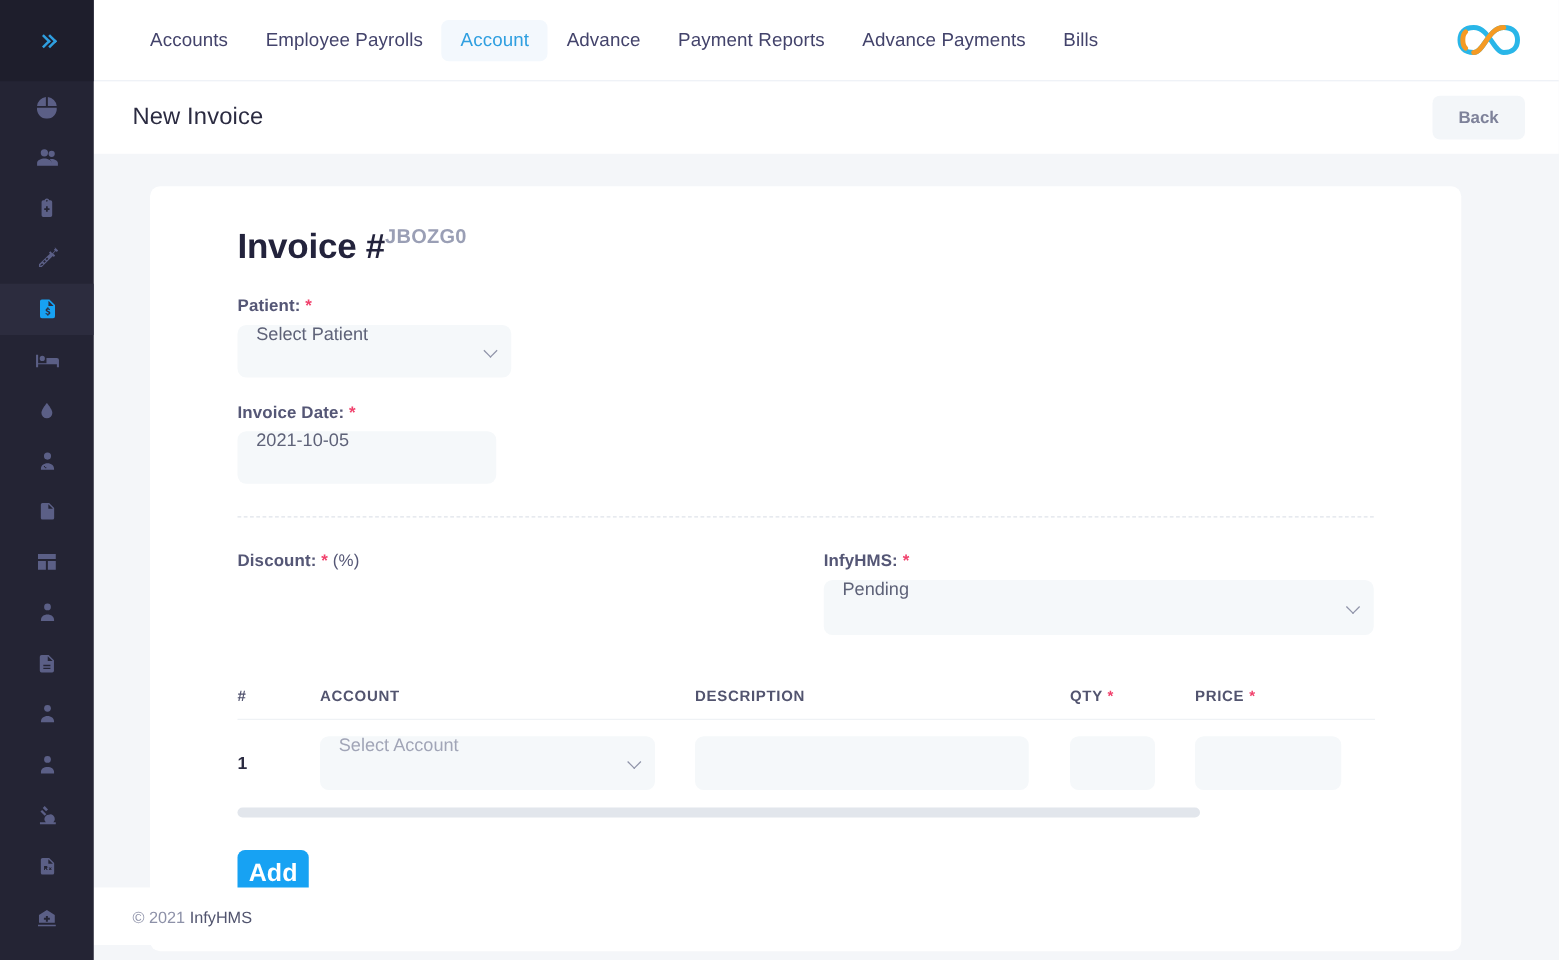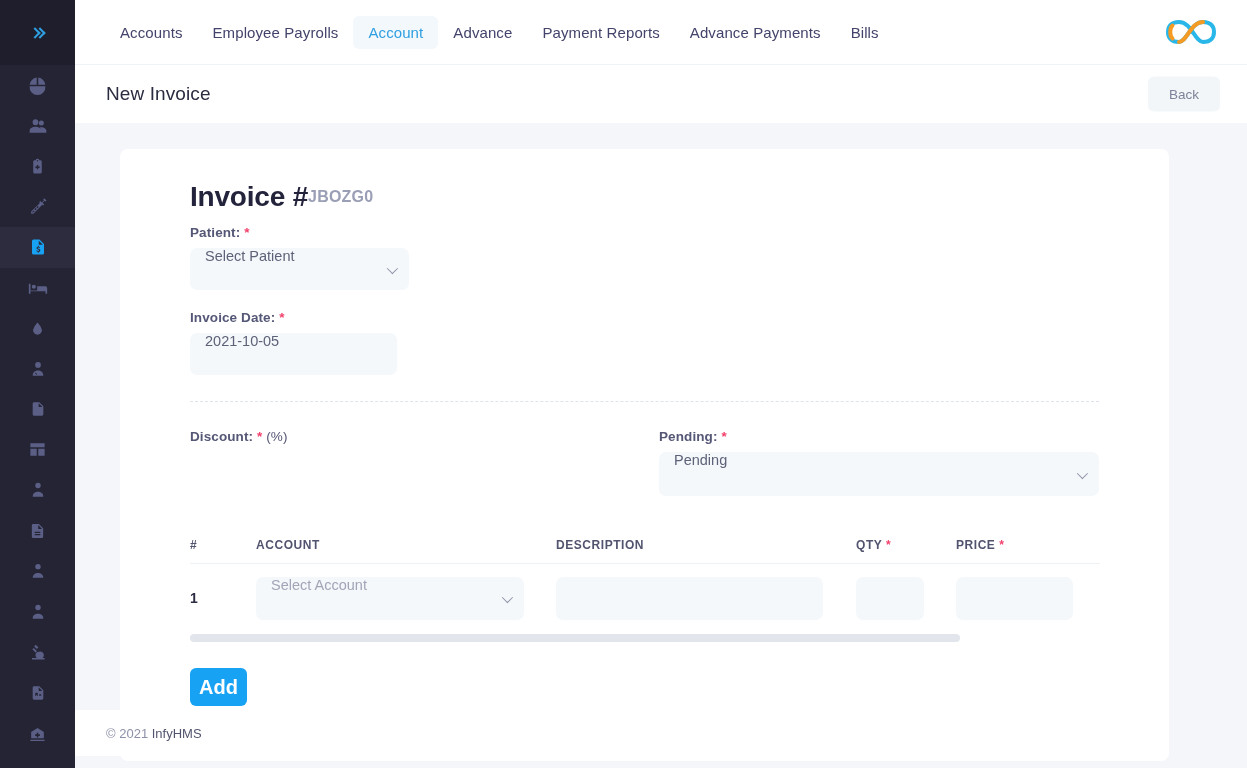"Back" #back-button { font-weight: normal -> bold }
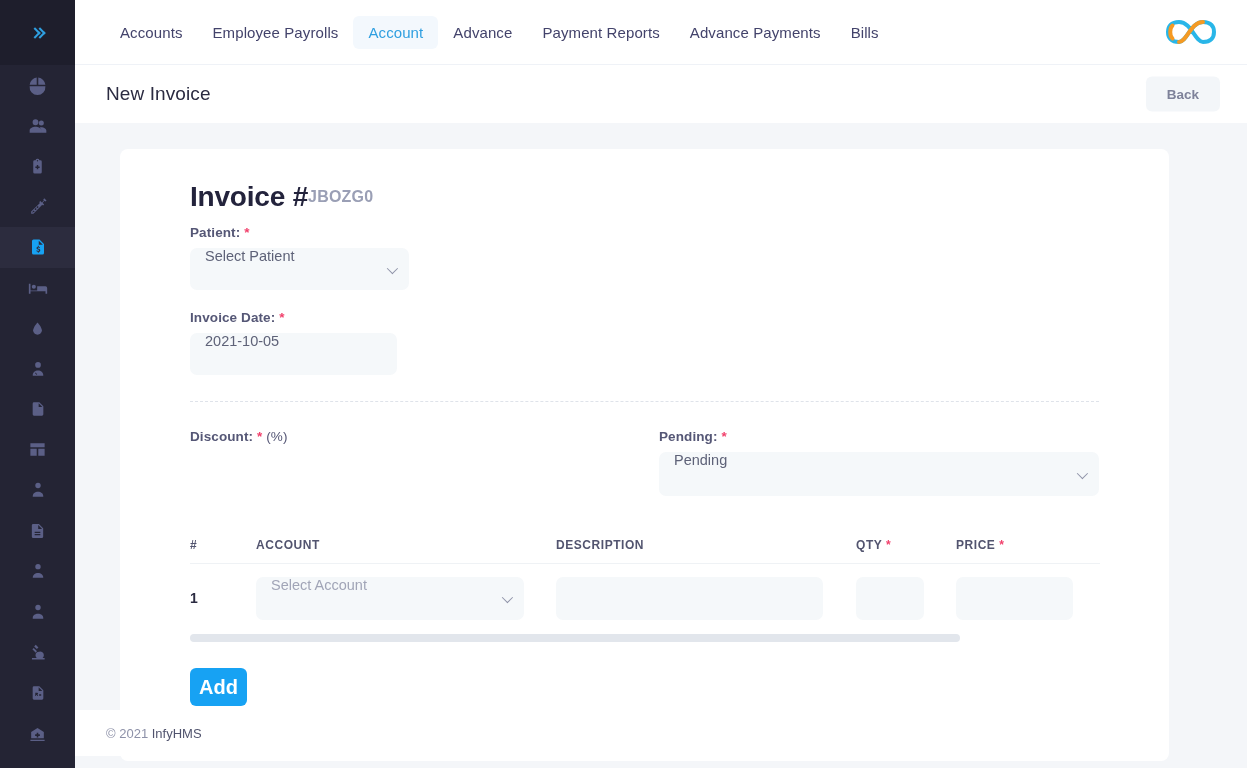"Invoice #" #invoice-heading { align-items: center -> flex-start; margin-bottom: 12px -> 24px }
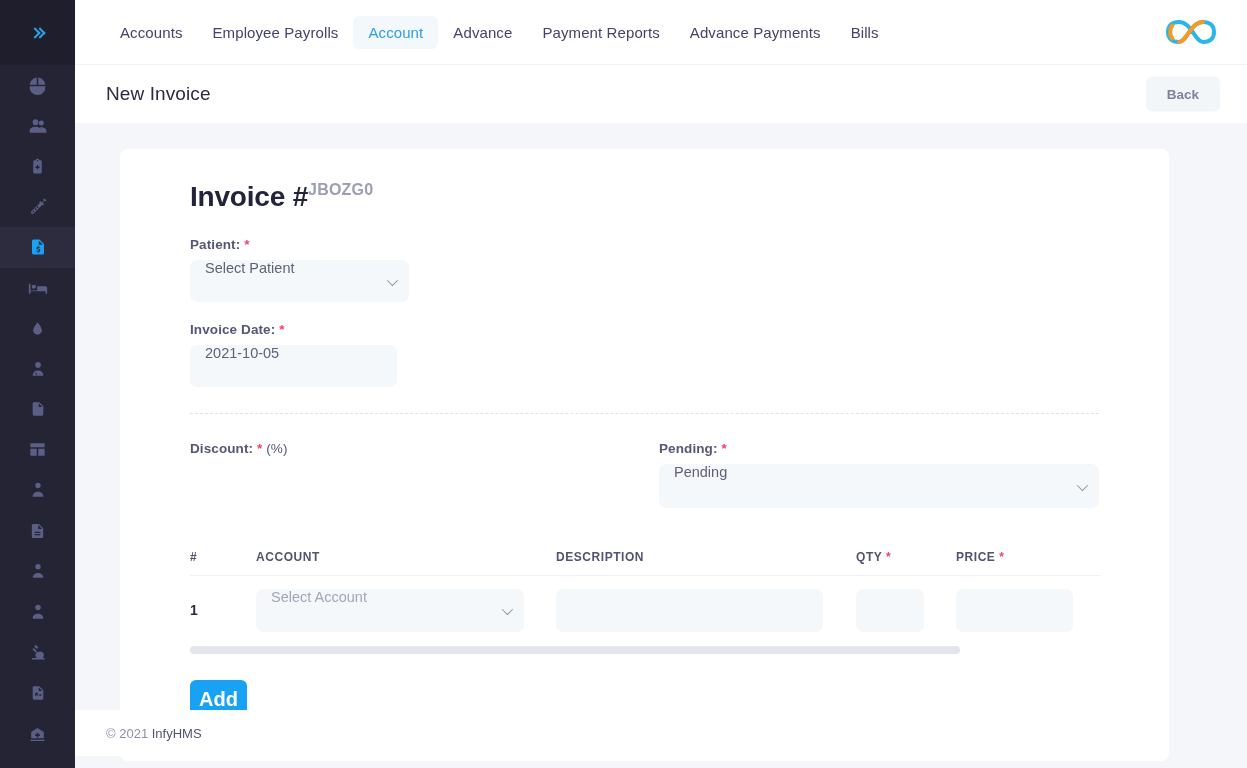"Pending:" span { text: Pending -> InfyHMS }
